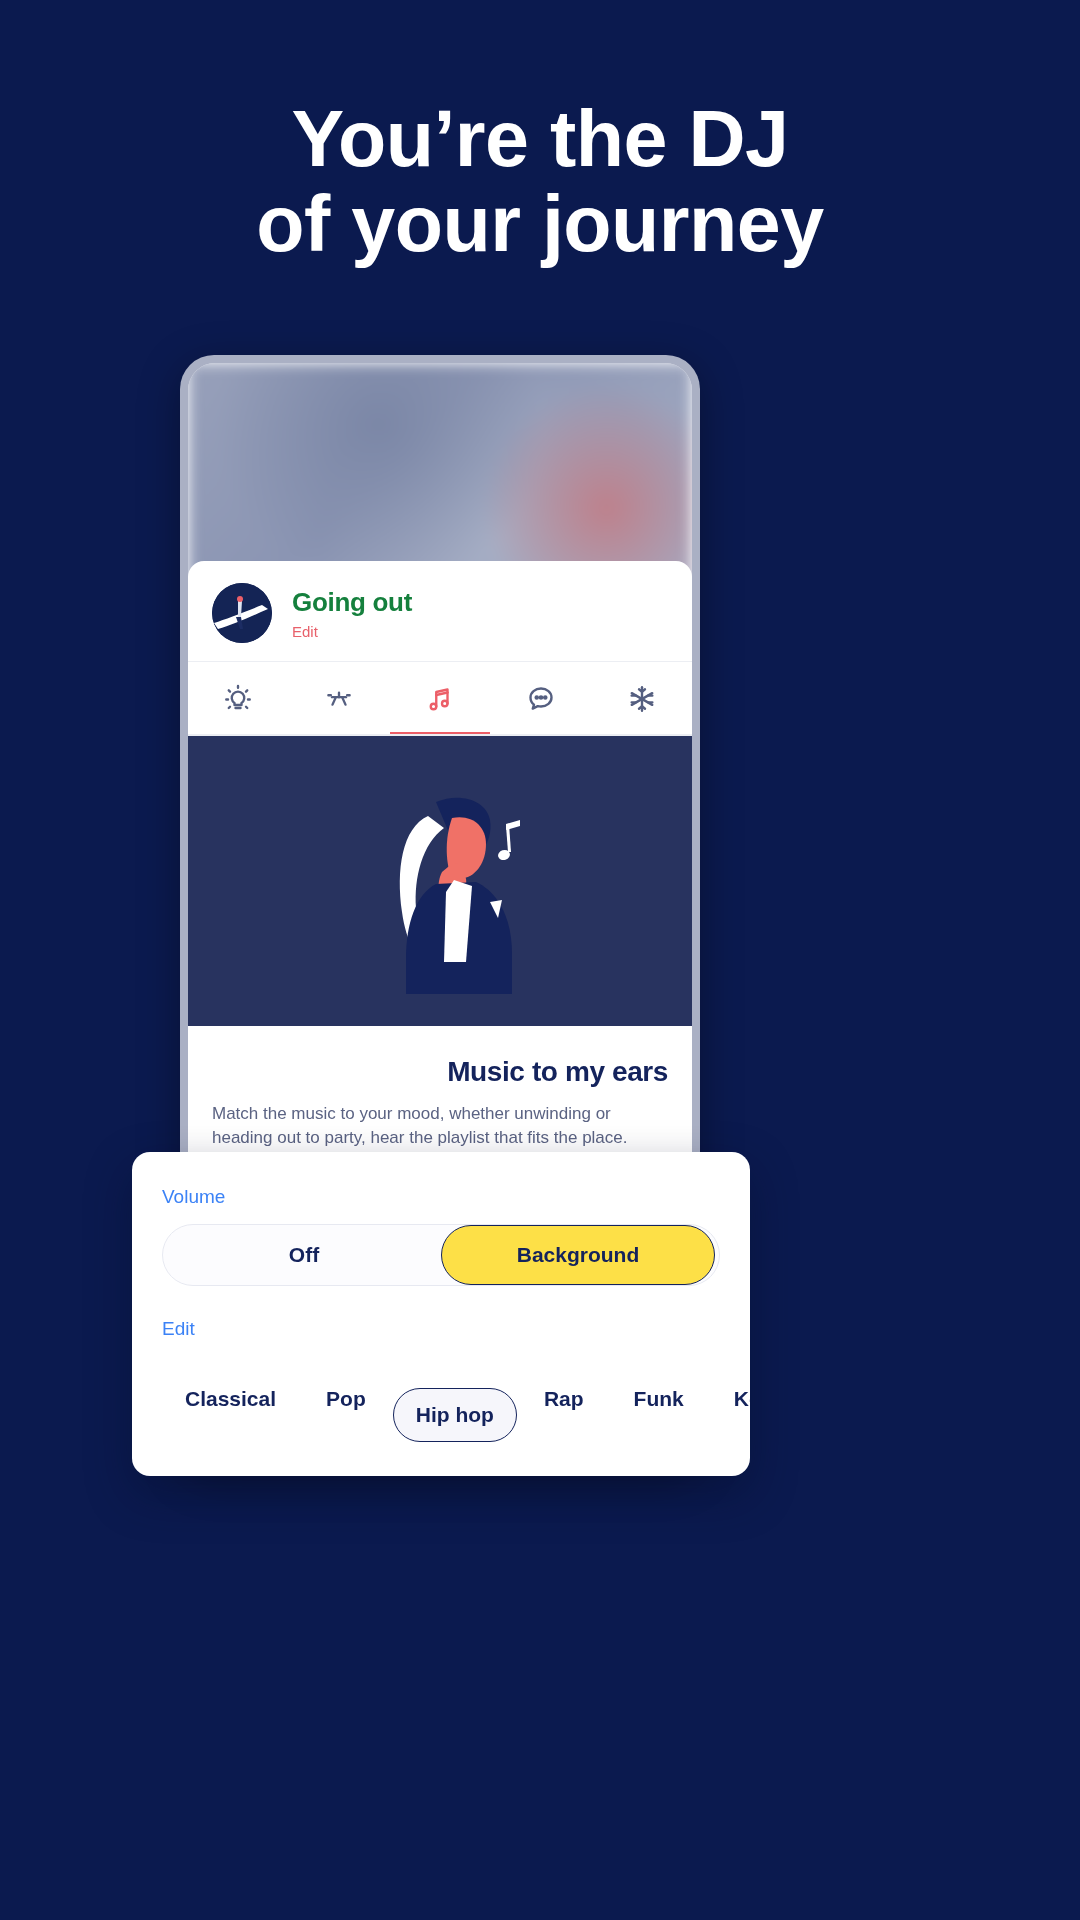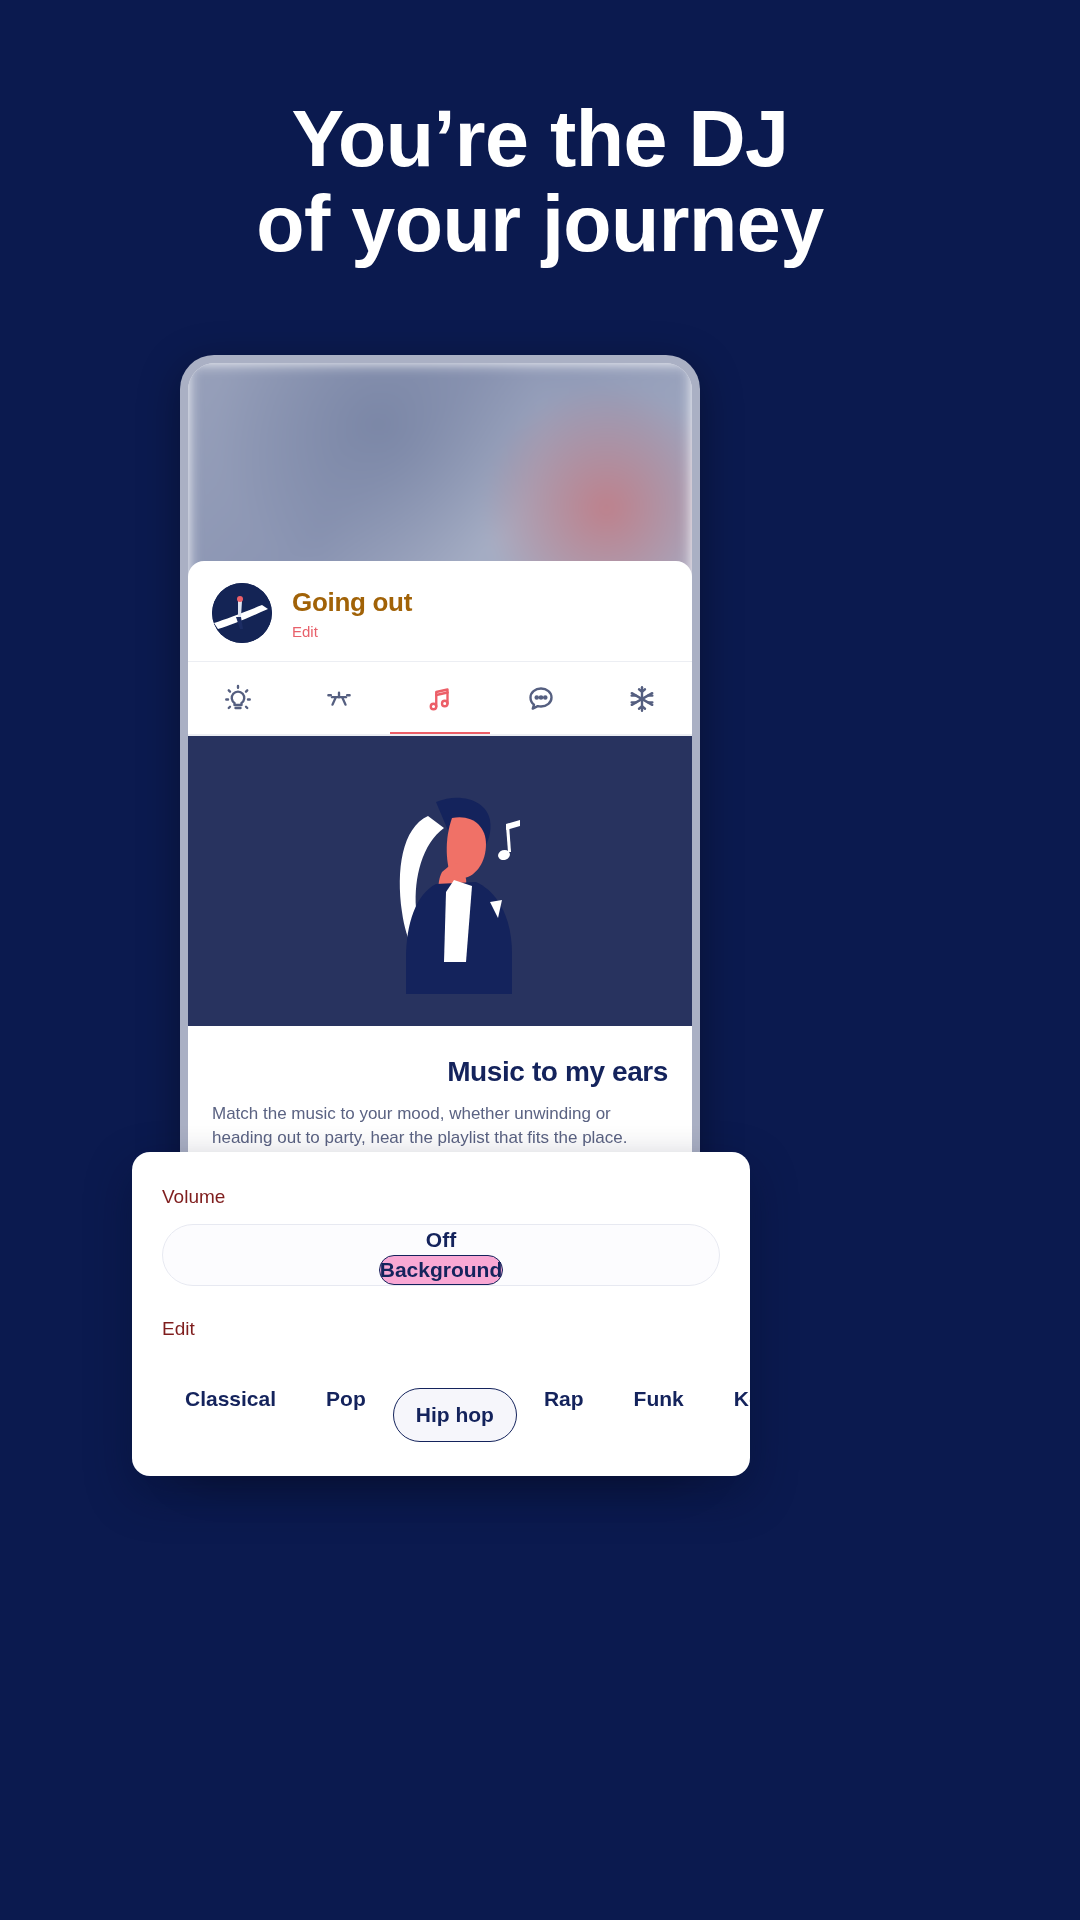"Going out" .header-title { color: #a16207 -> #15803d }
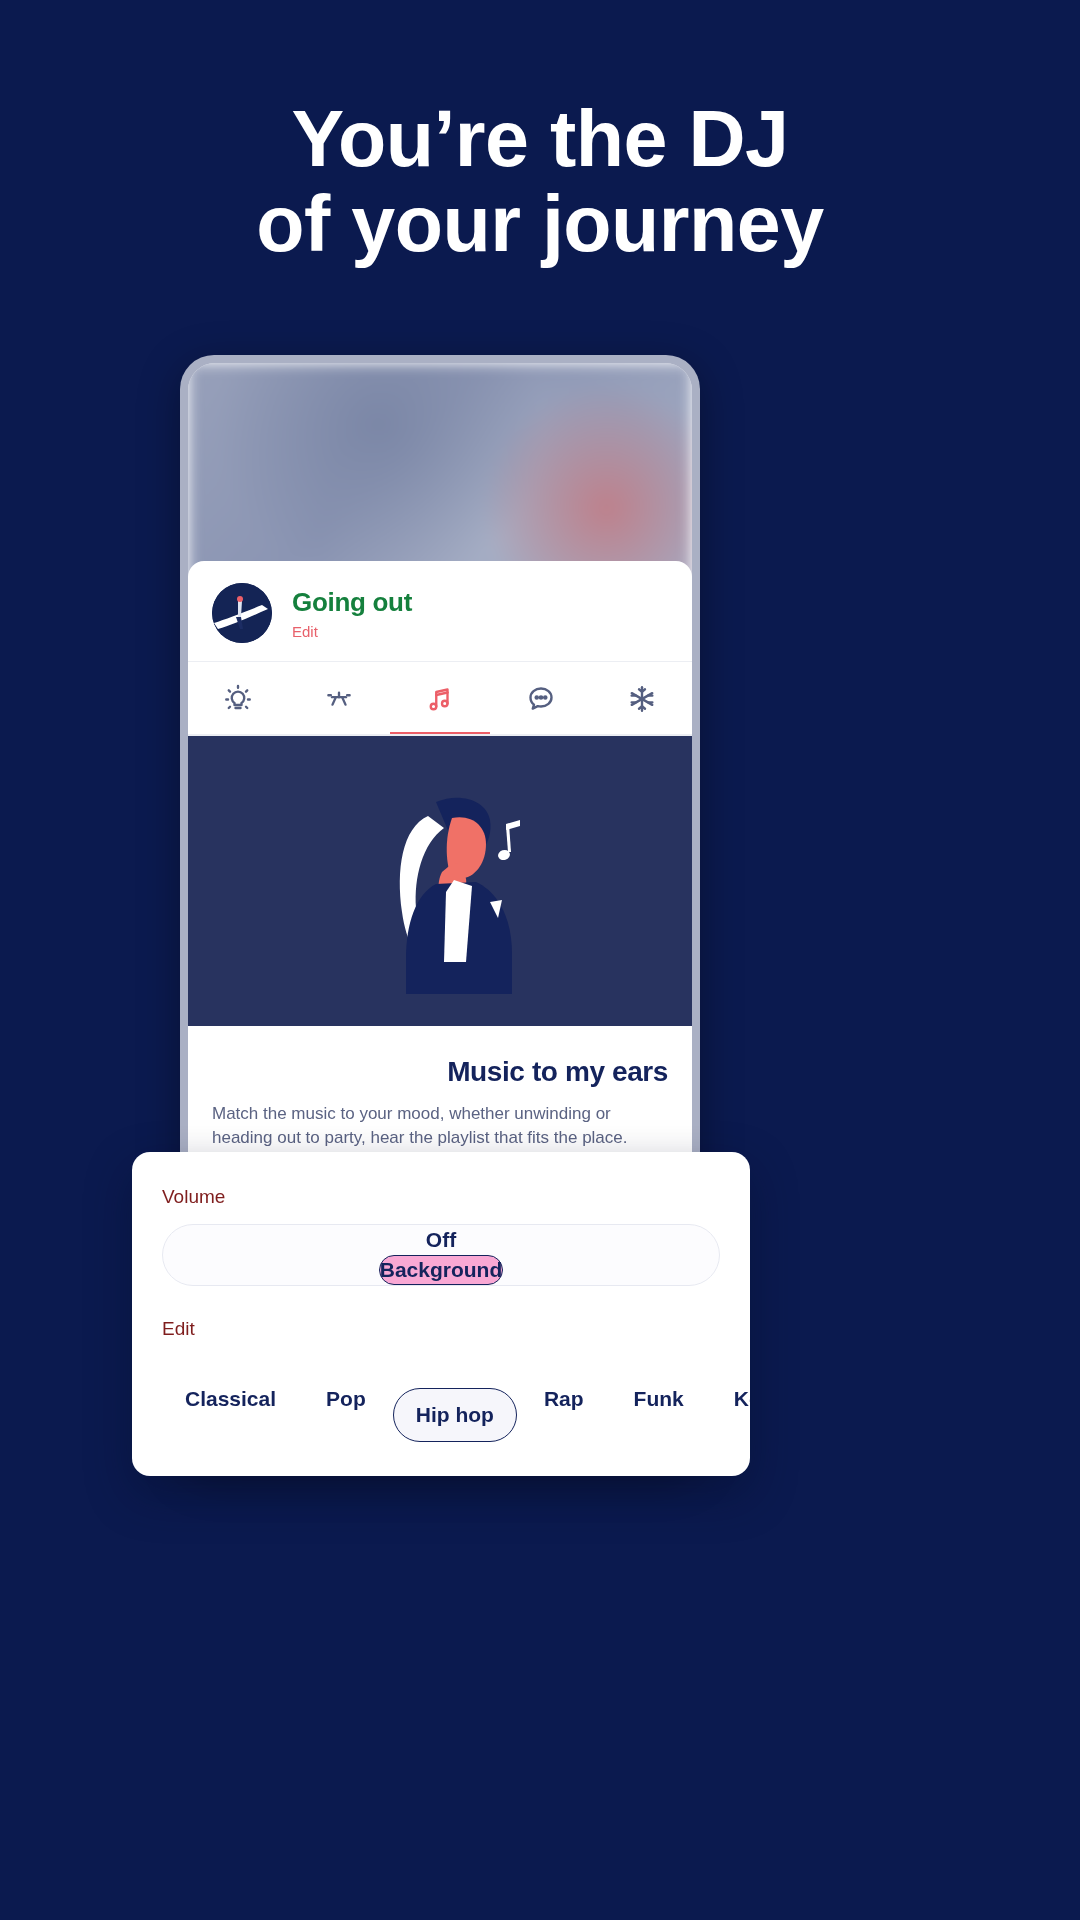"Volume" .field-label { color: #7f1d1d -> #3b82f6 }
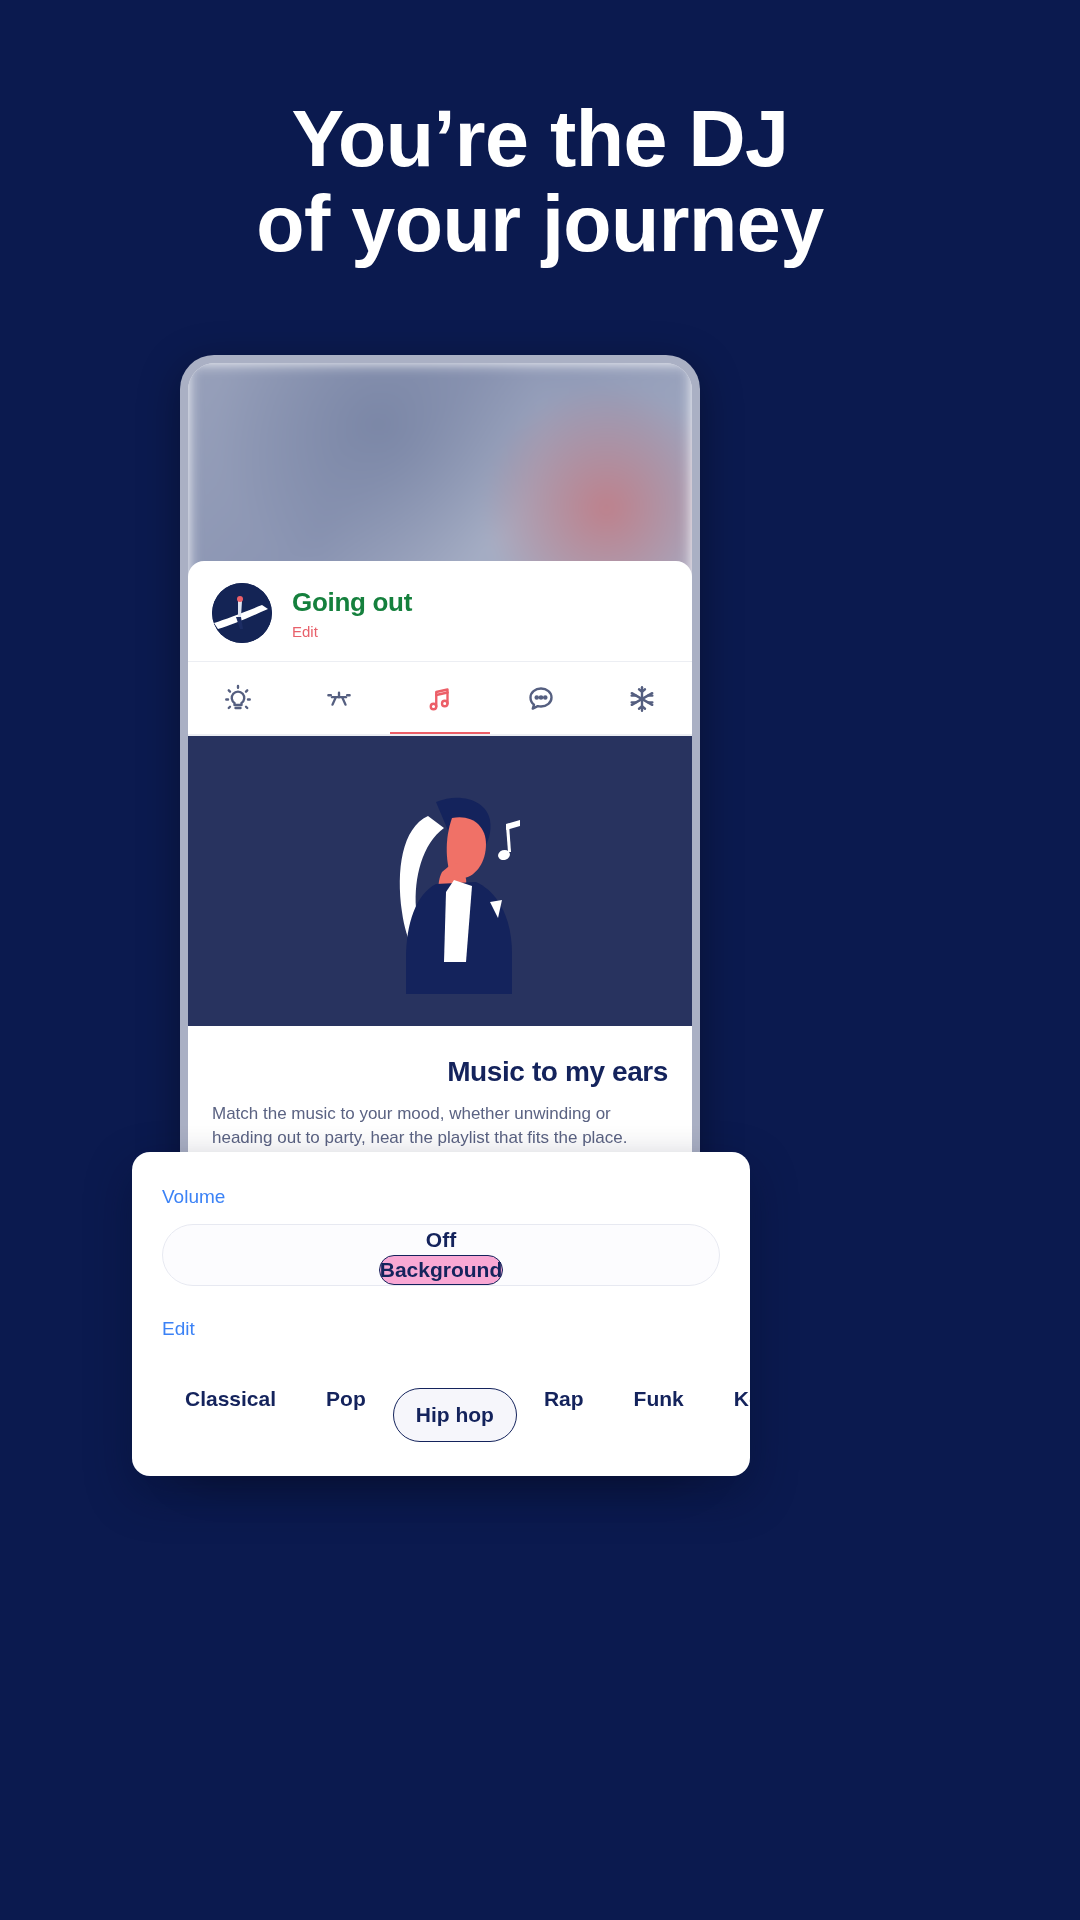"Off" .segmented { flex-direction: column -> none }
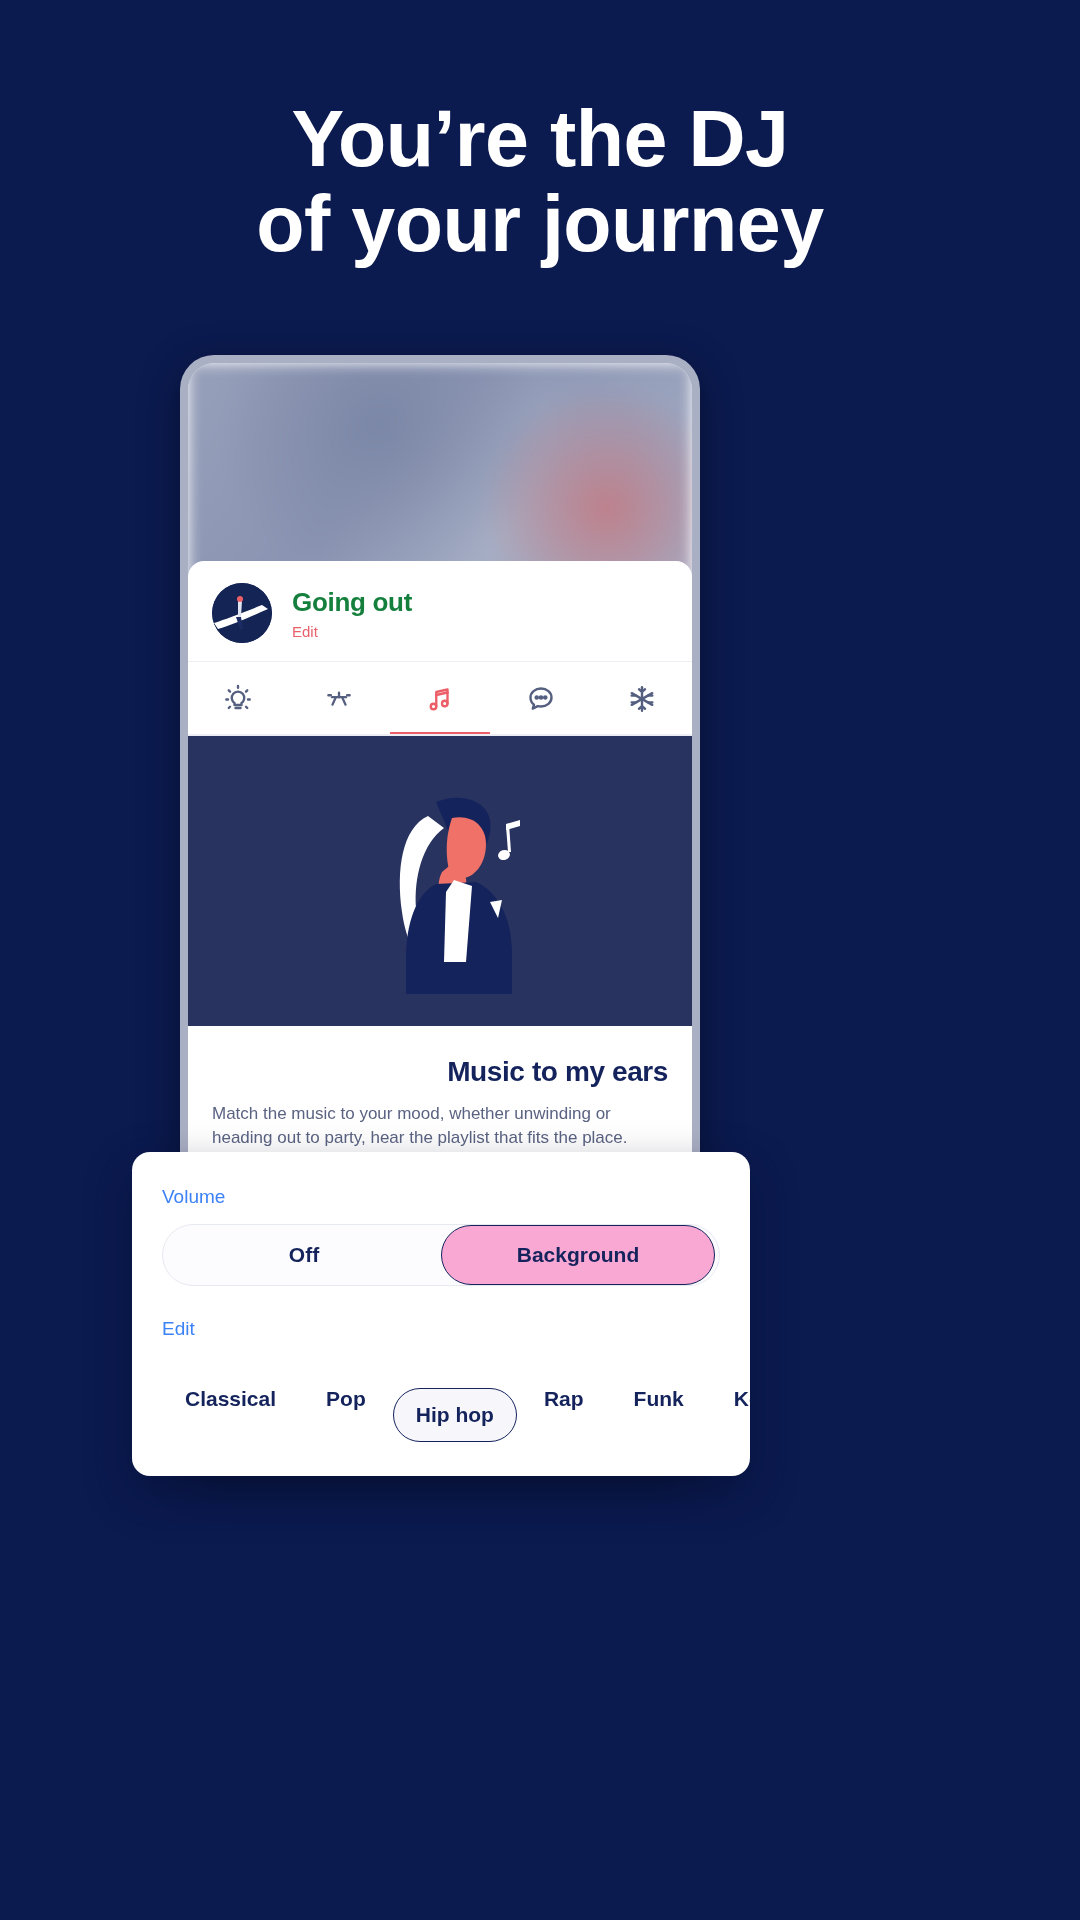"Background" .seg-item.selected { background: #f9a8d4 -> #fde047 }
